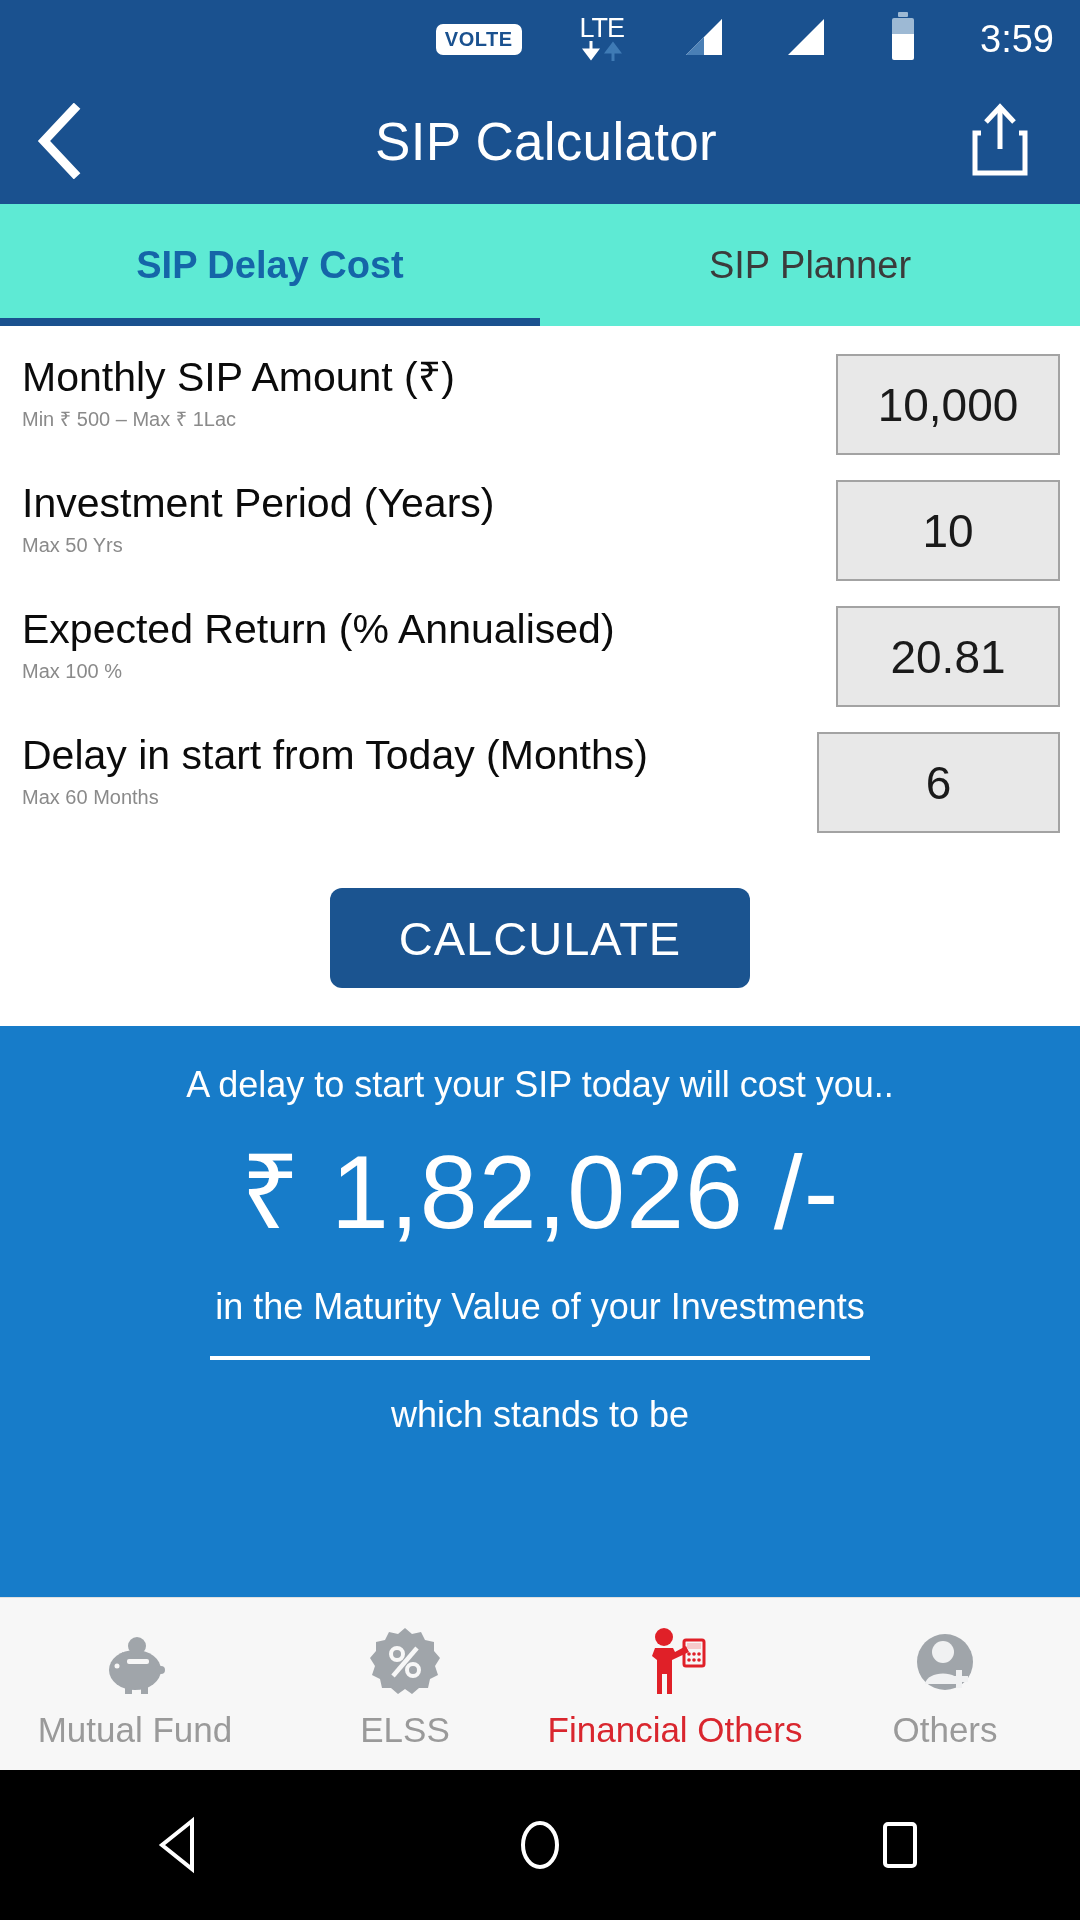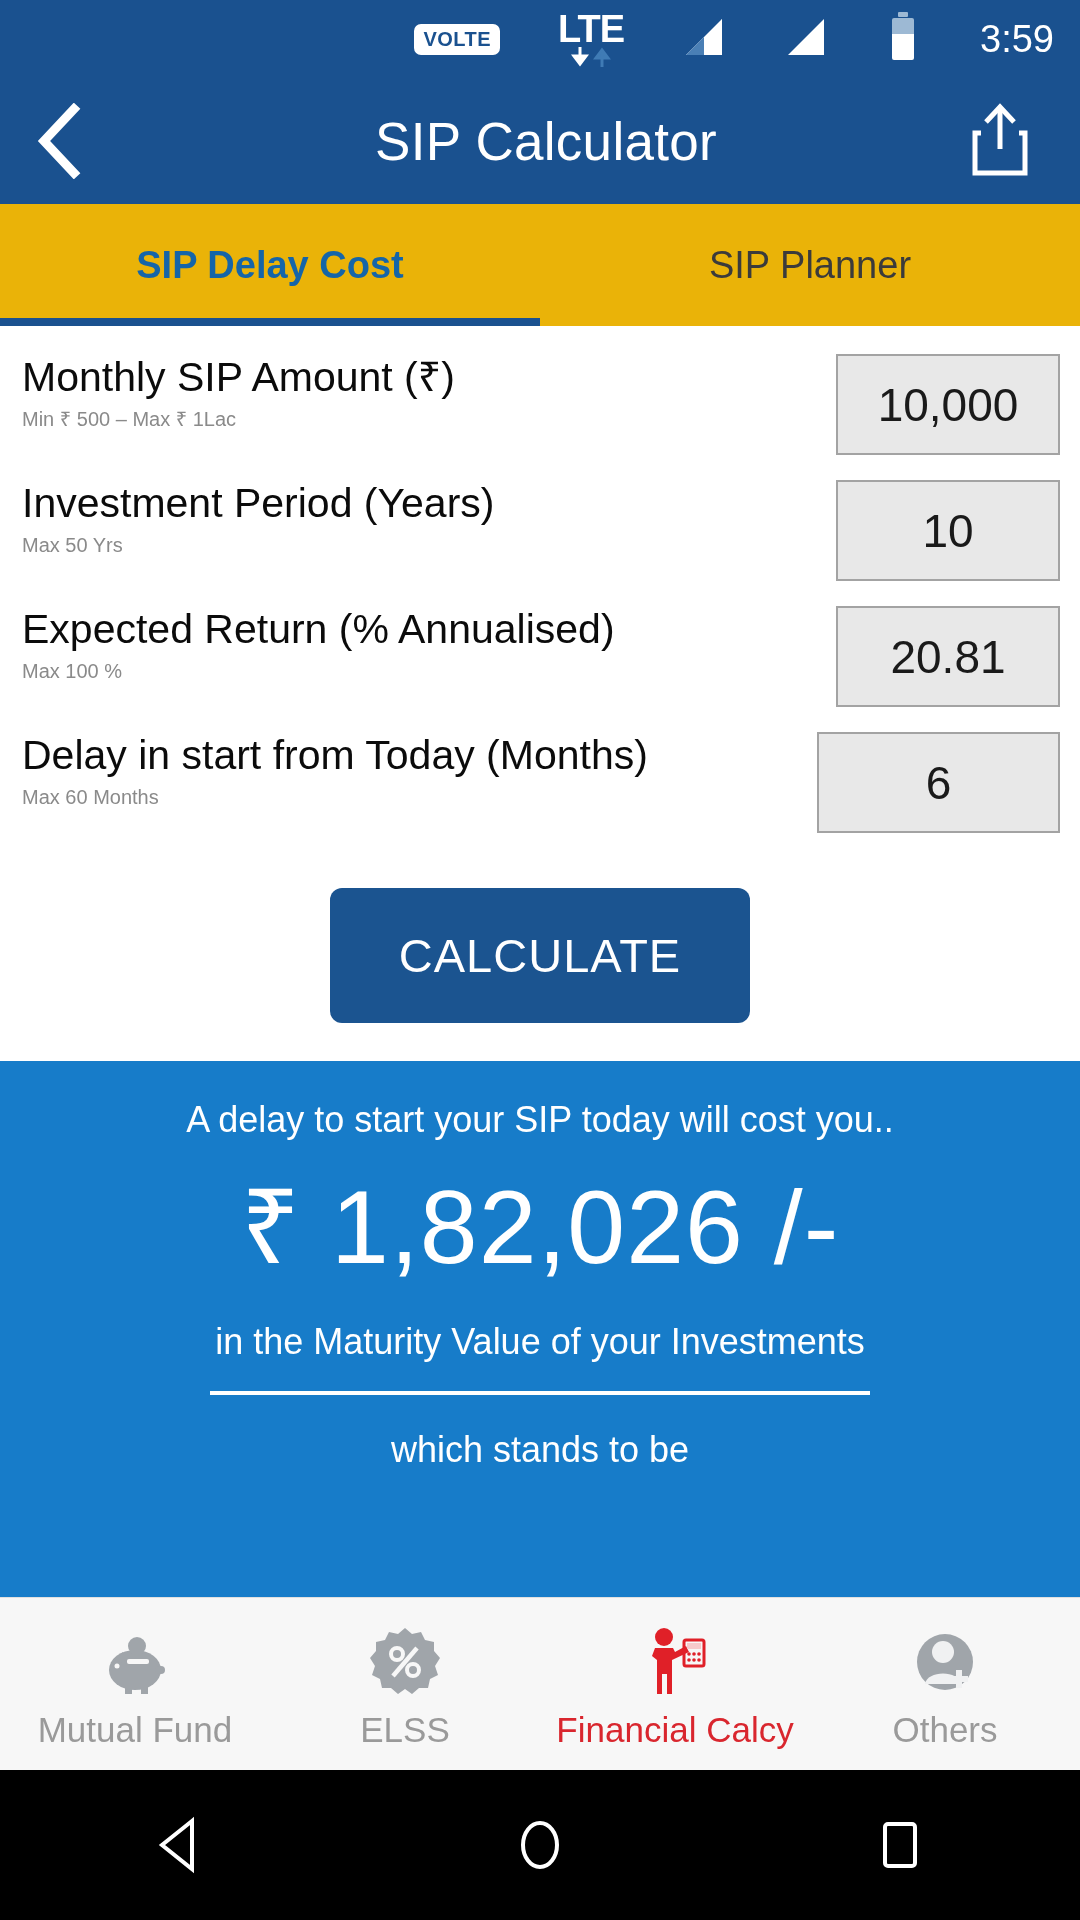"LTE" .lte-text { font-size: 38px -> 27px; font-weight: bold -> normal }
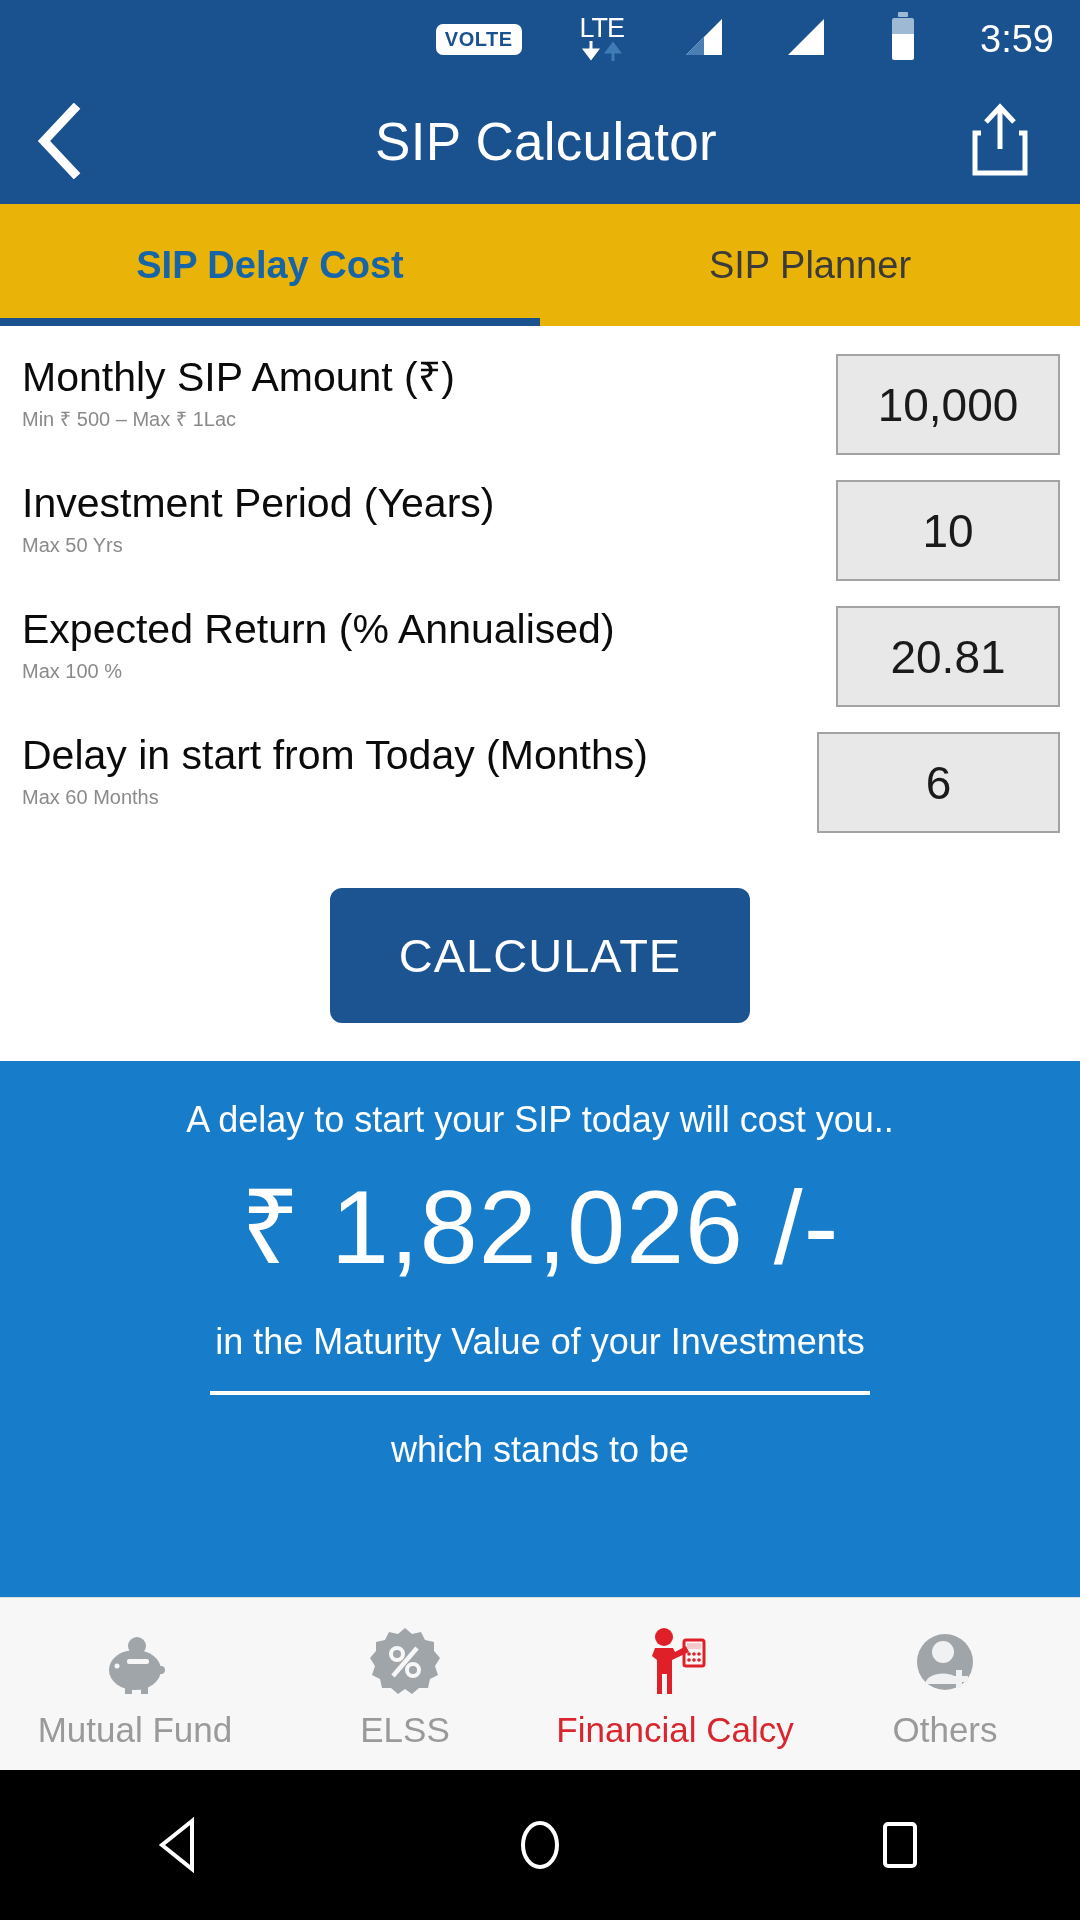"SIP Delay Cost" .tabbar { background: #eab308 -> #5eead4 }
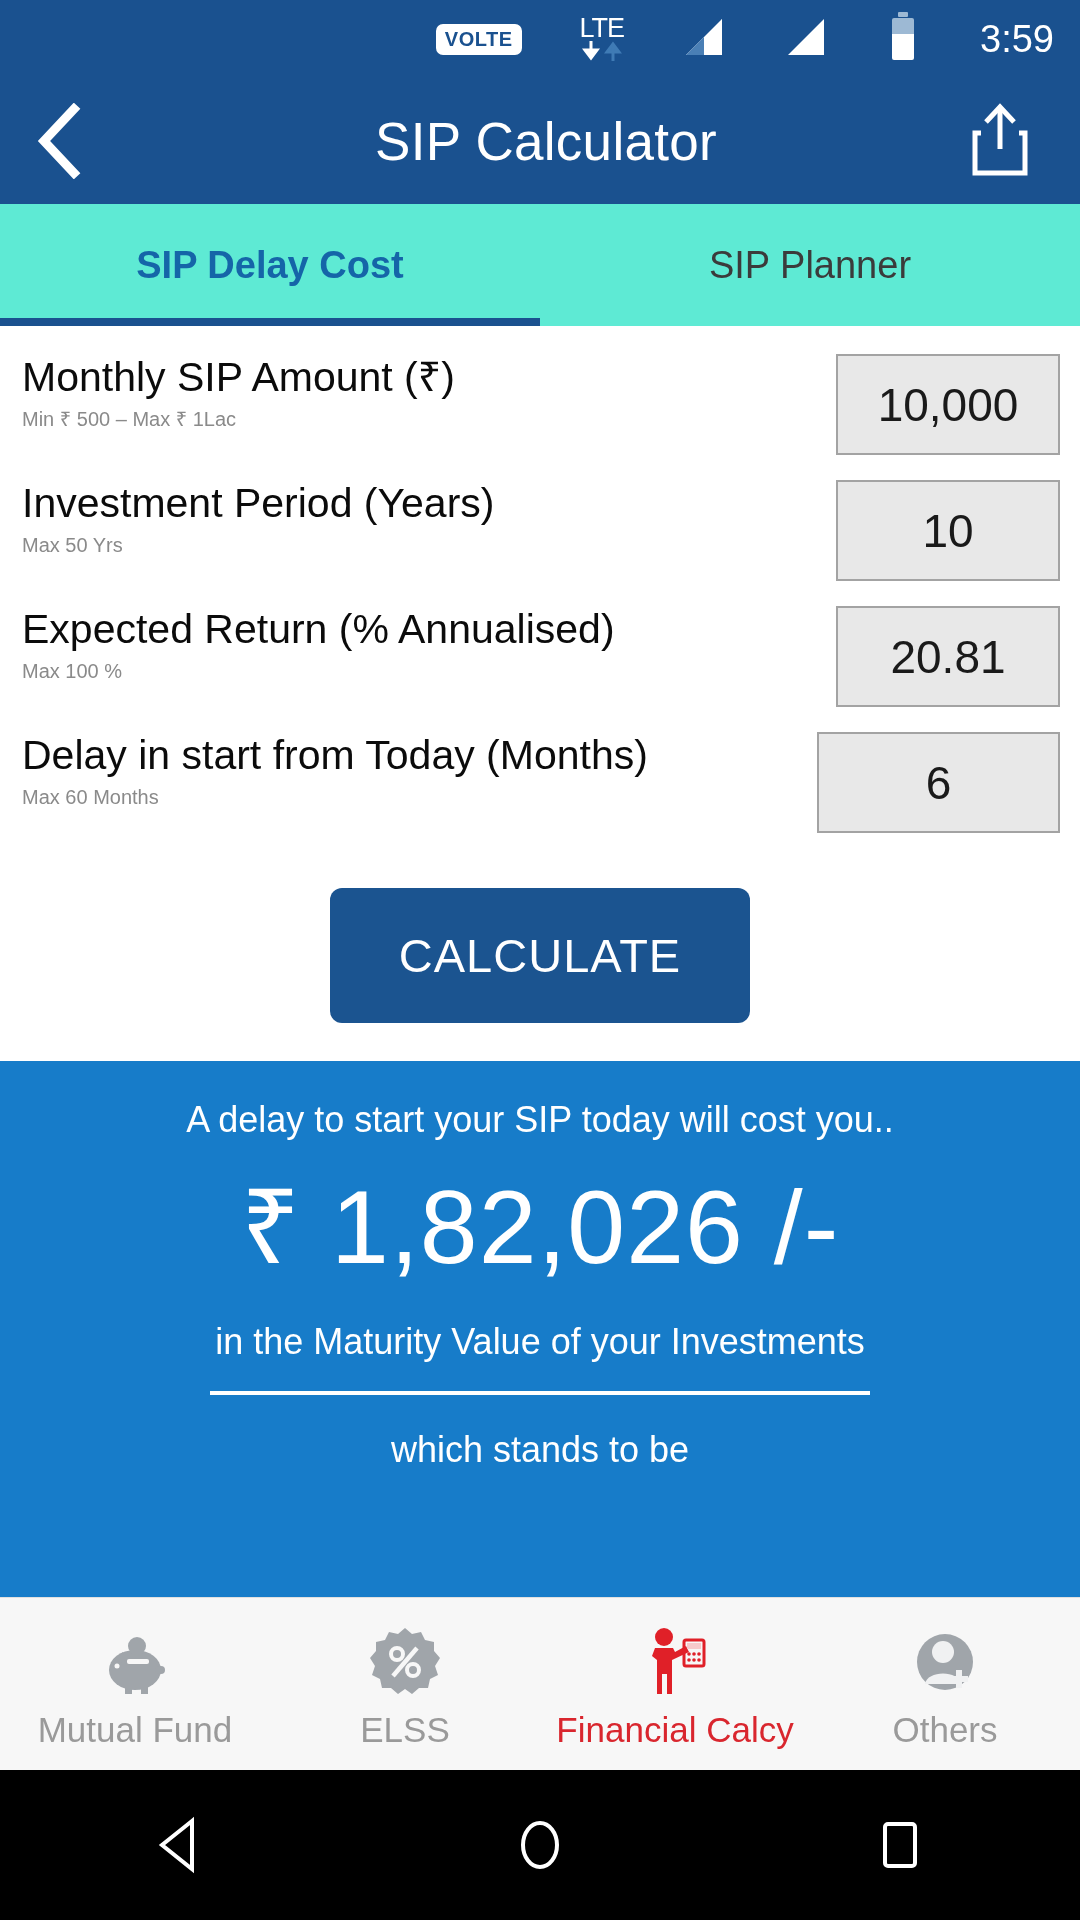"CALCULATE" .calc-btn { height: 135px -> 100px }
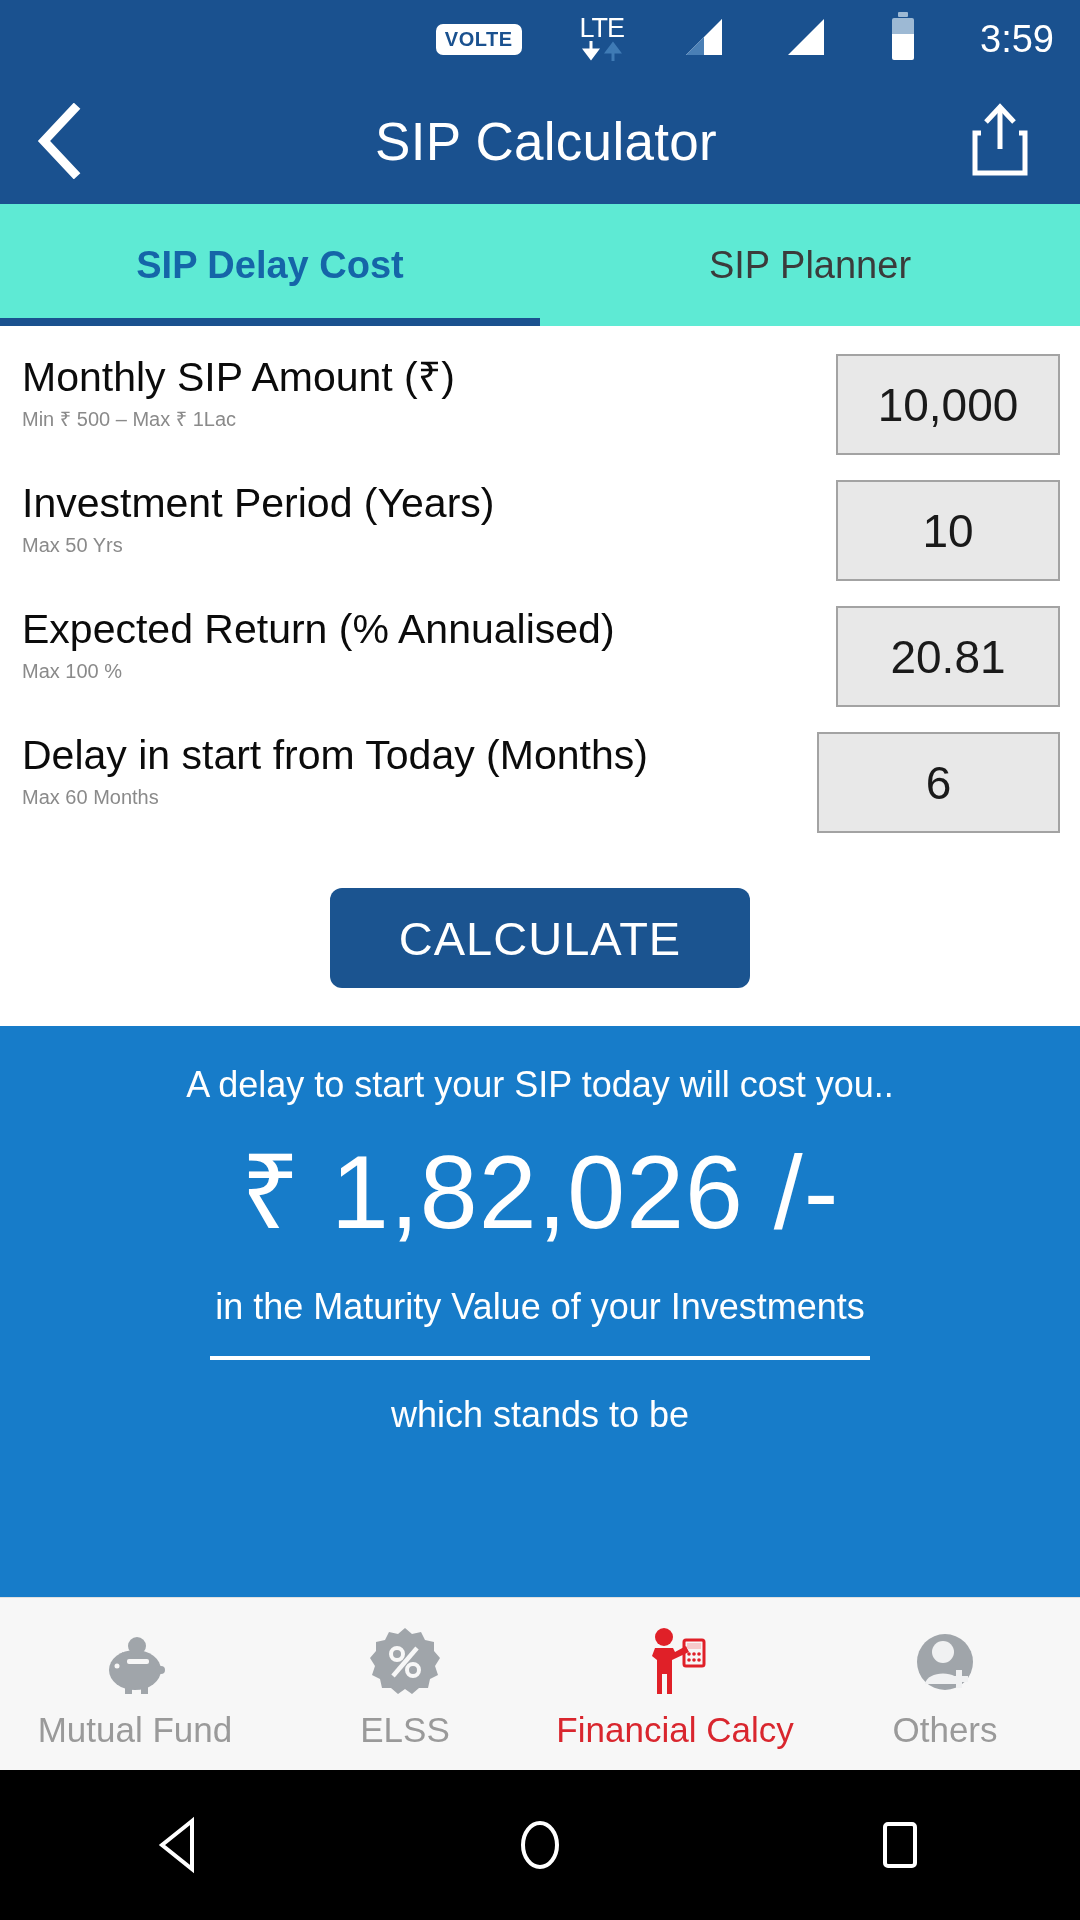"Financial Calcy" div.navlabel { text: Calcy -> Others }
